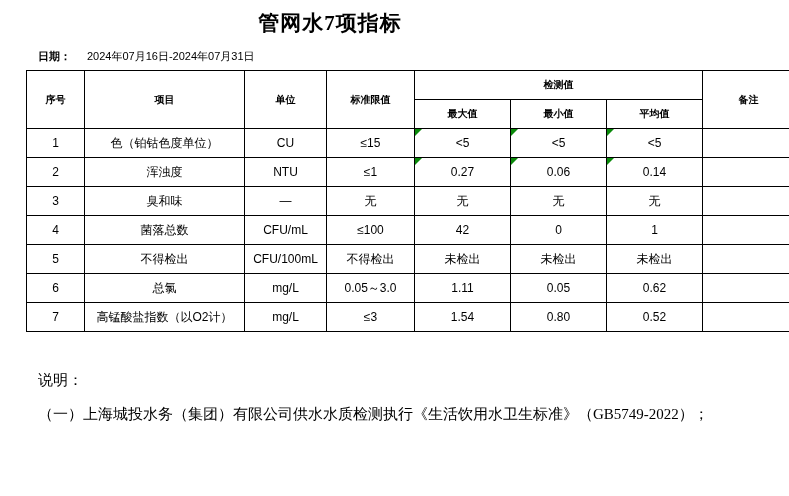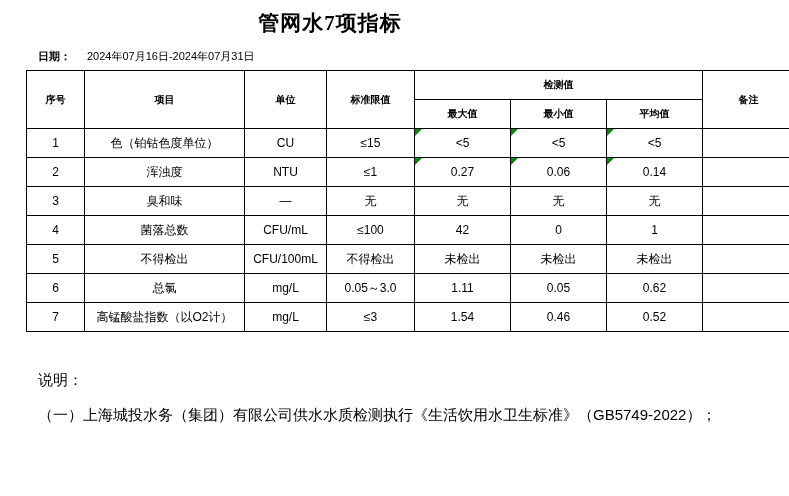"0.46" td.num { text: 0.46 -> 0.80 }
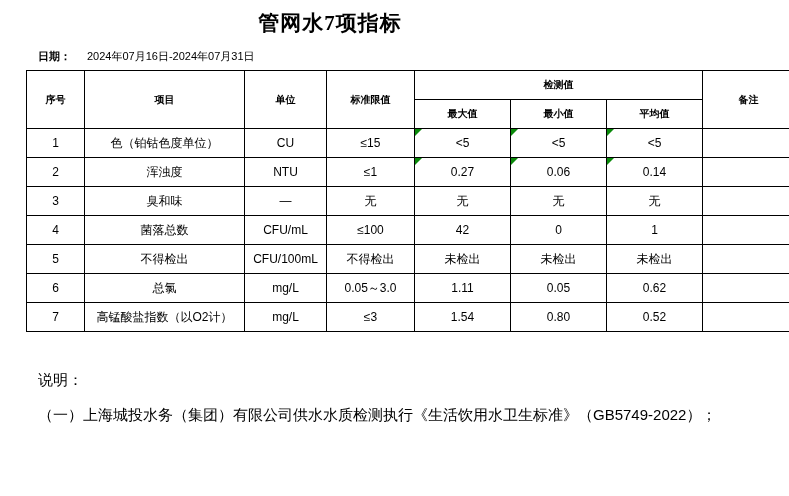"（一）上海城投水务（集团）有限公司供水水质检测执行《生活饮用水卫生标准》（GB5" .notes .indent { font-family: none -> Liberation Serif, serif }
